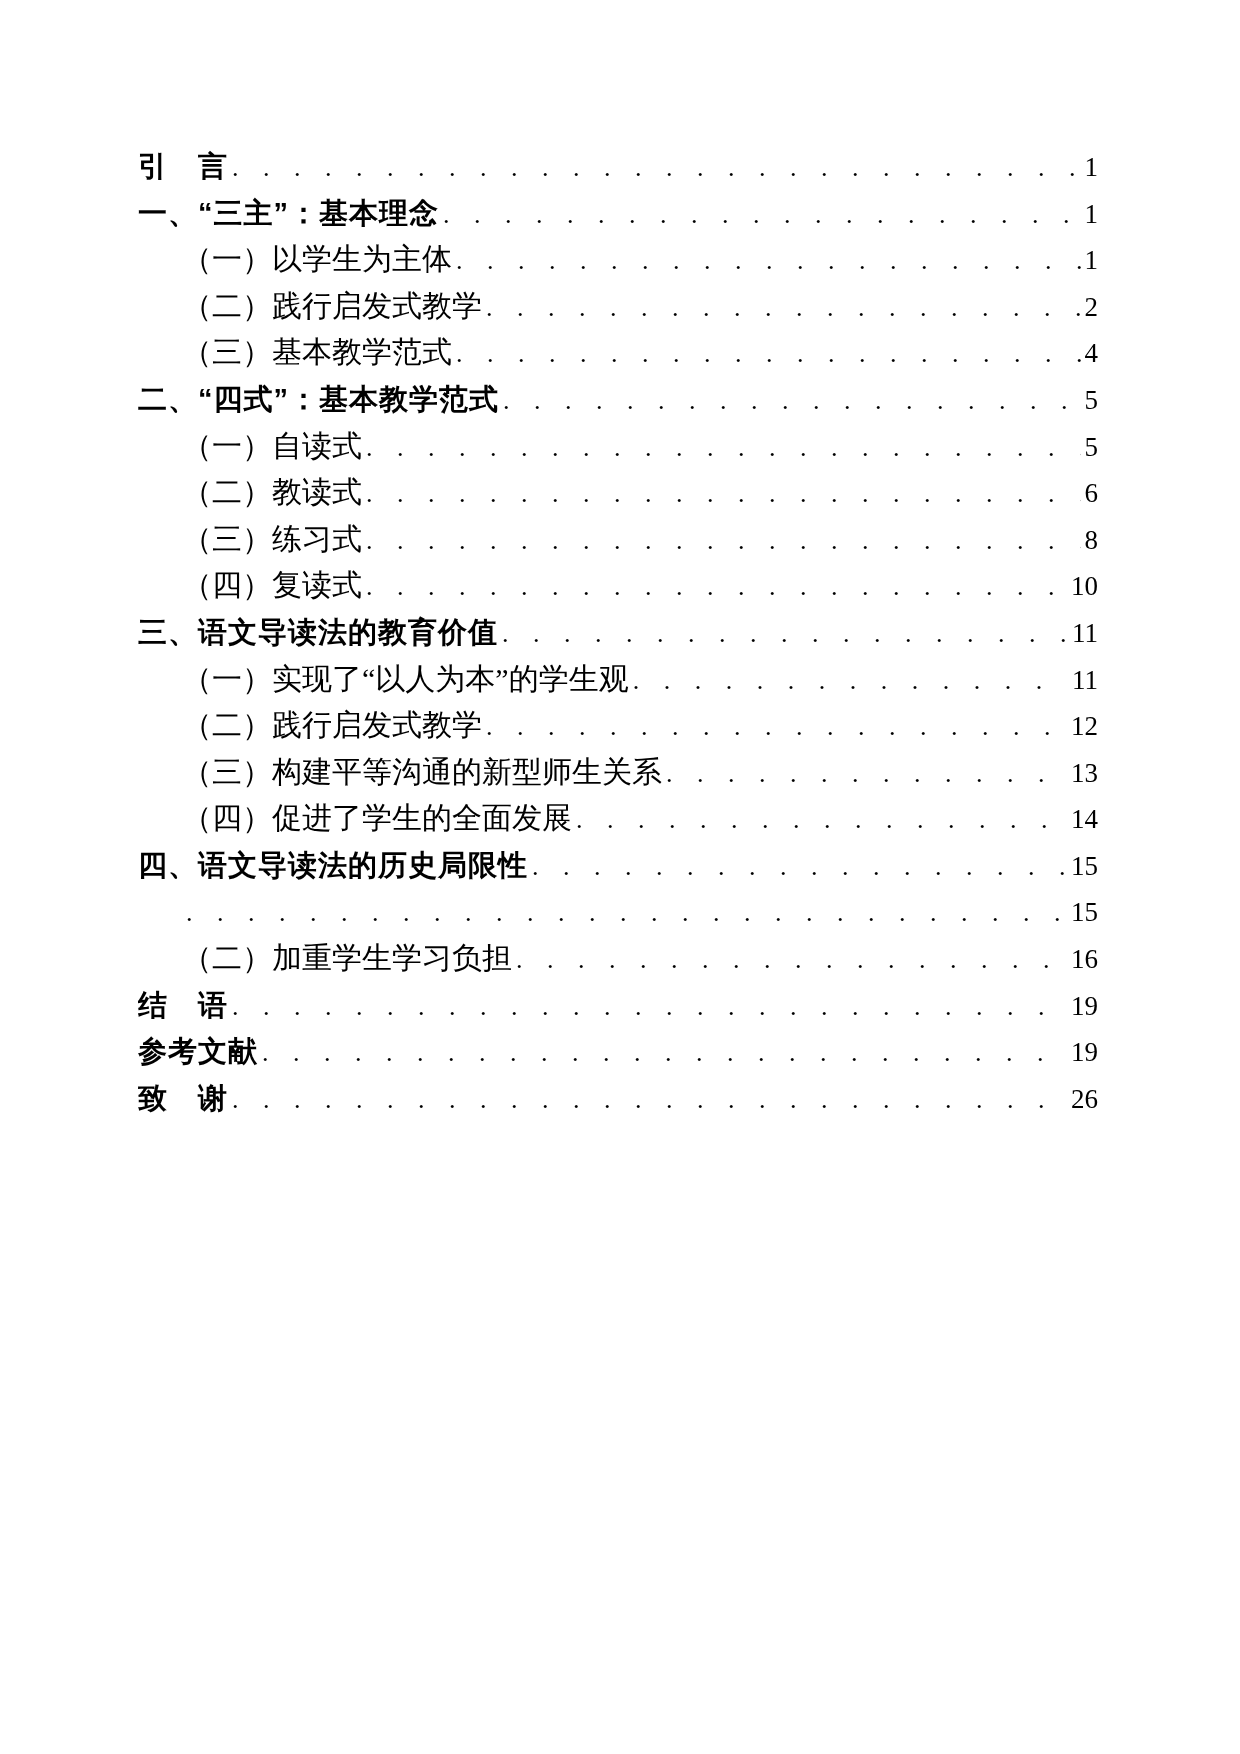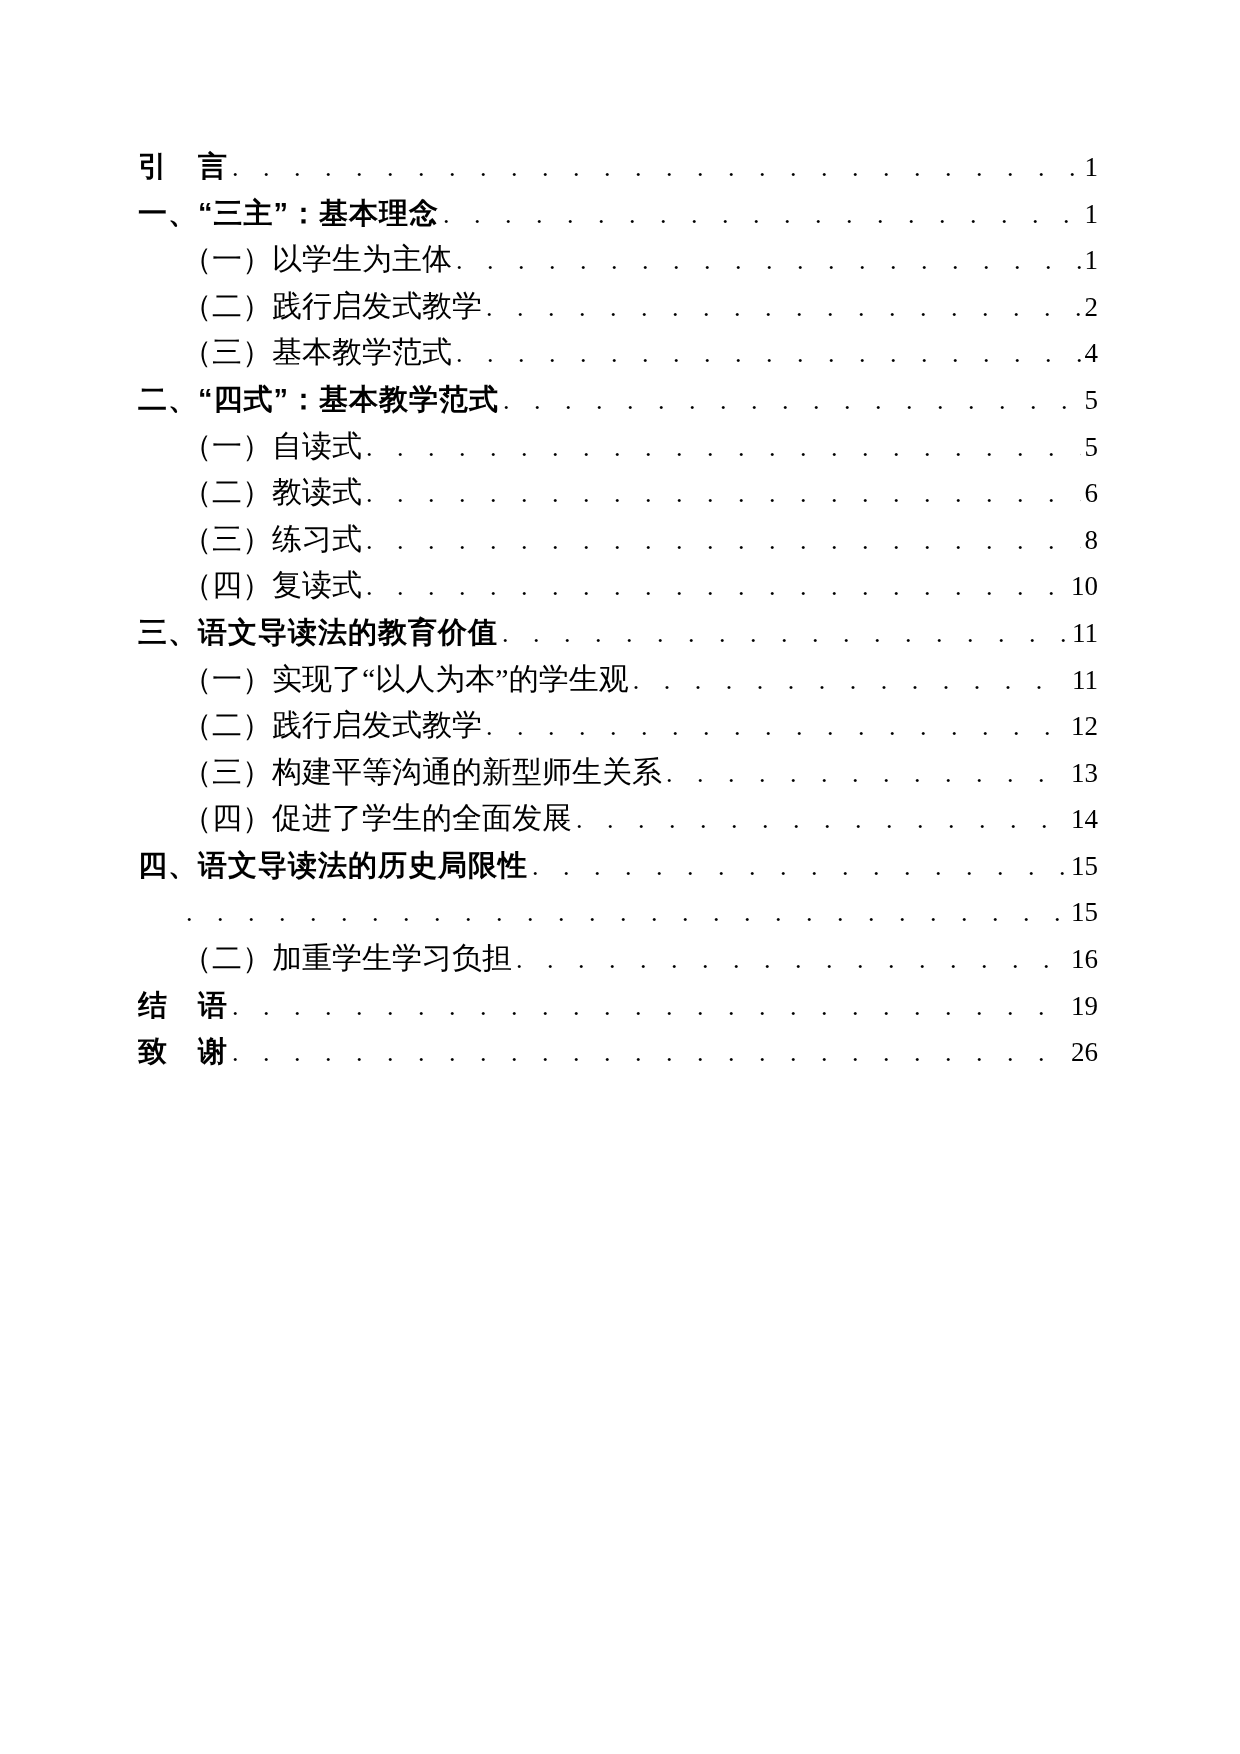"参考文献" div.toc-row { html: none -> <div> <span>参考文献</span> <span></span> <span>19</span> </div> }
